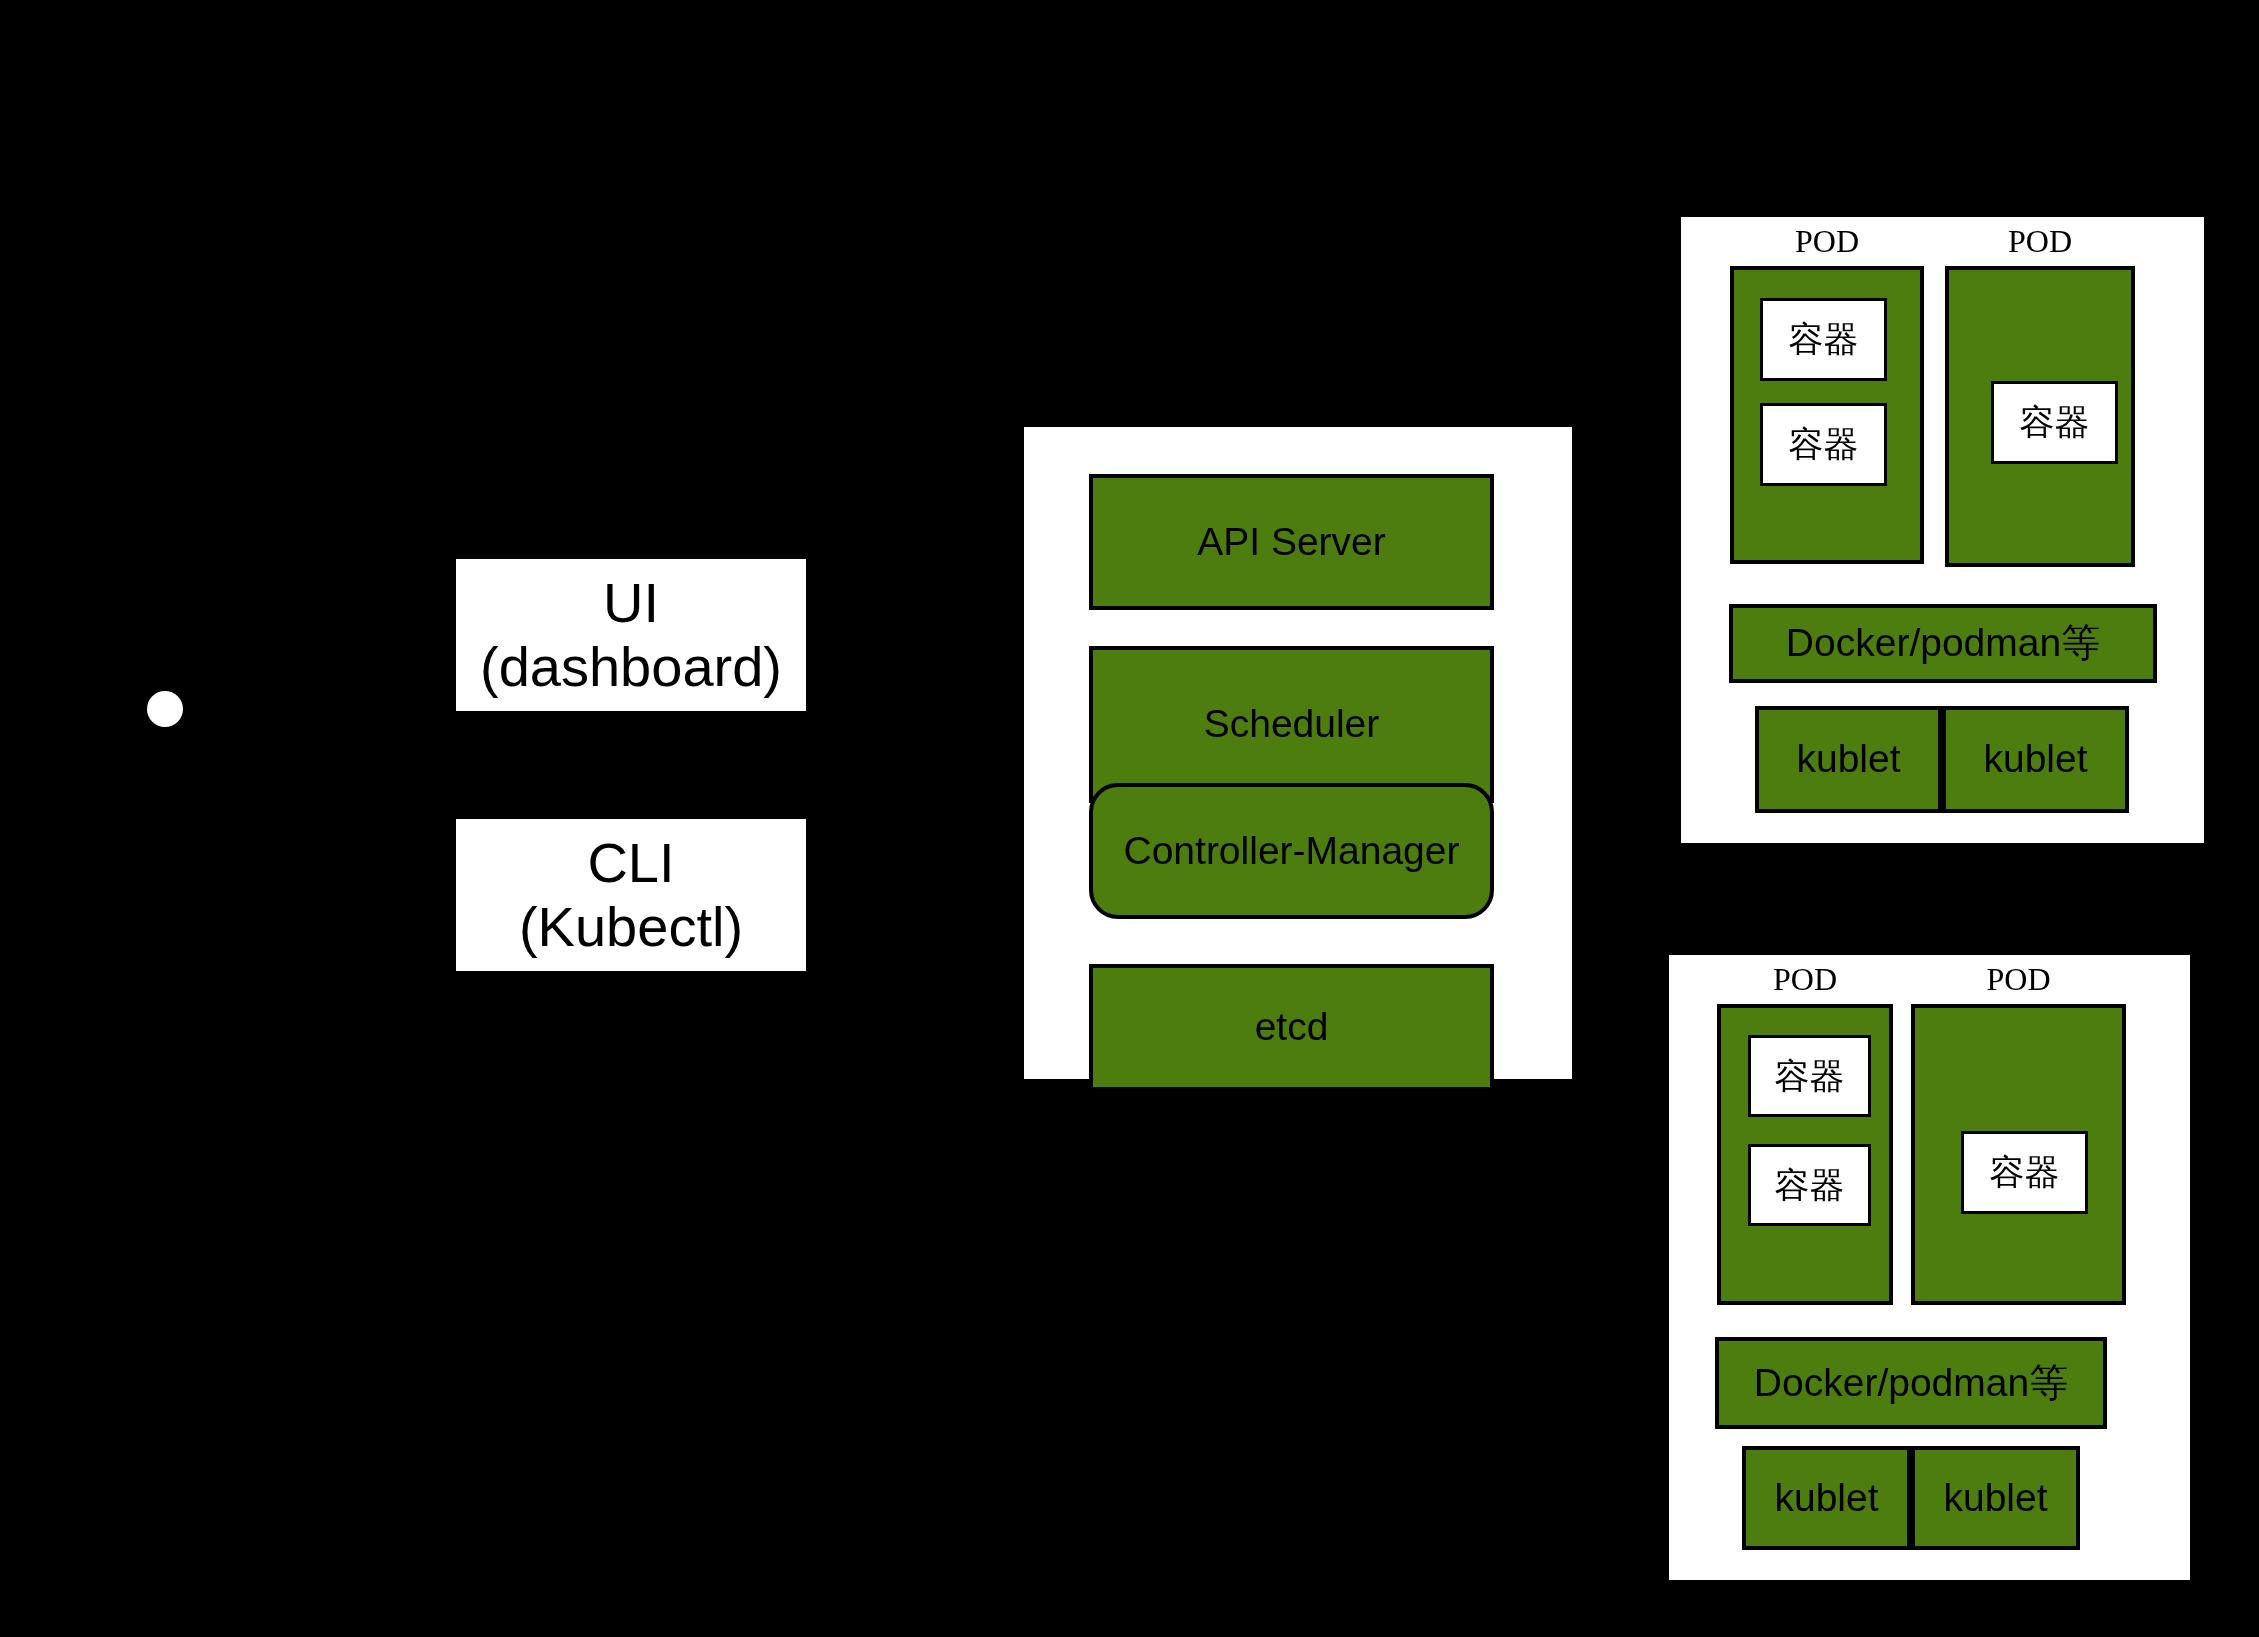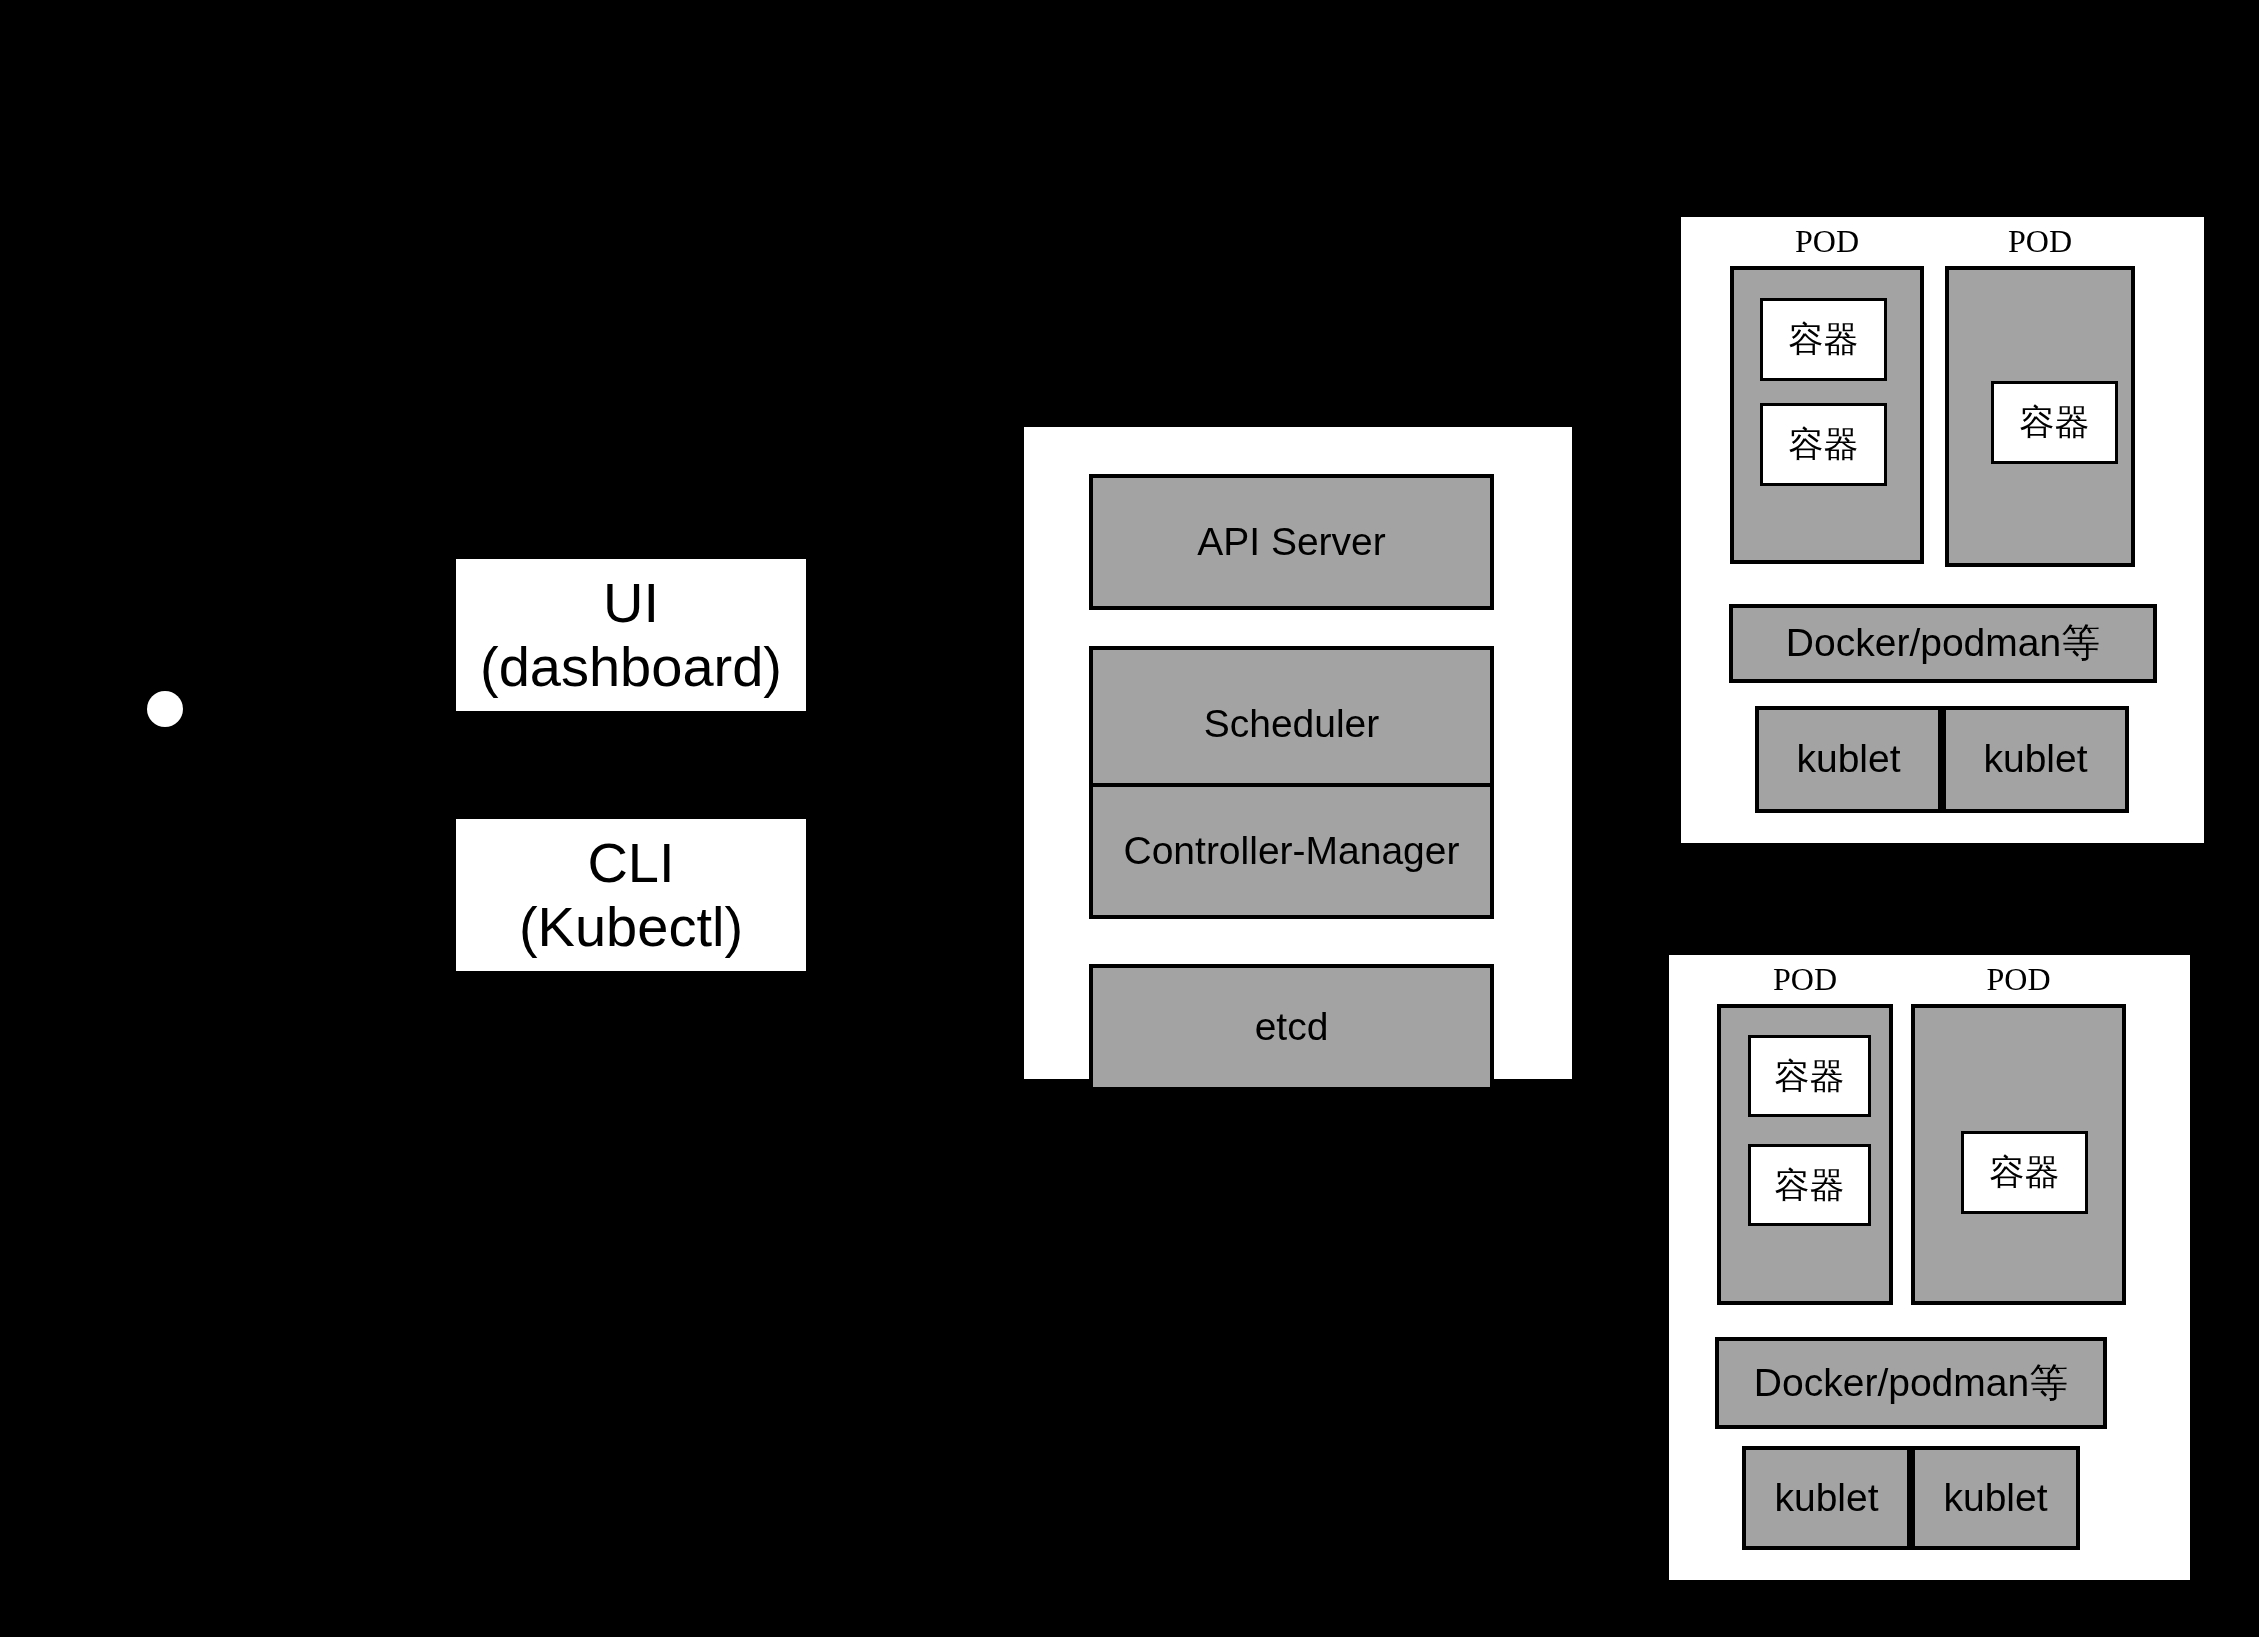"容器" .outlined { background: #a3a3a3 -> #4d7c0f }
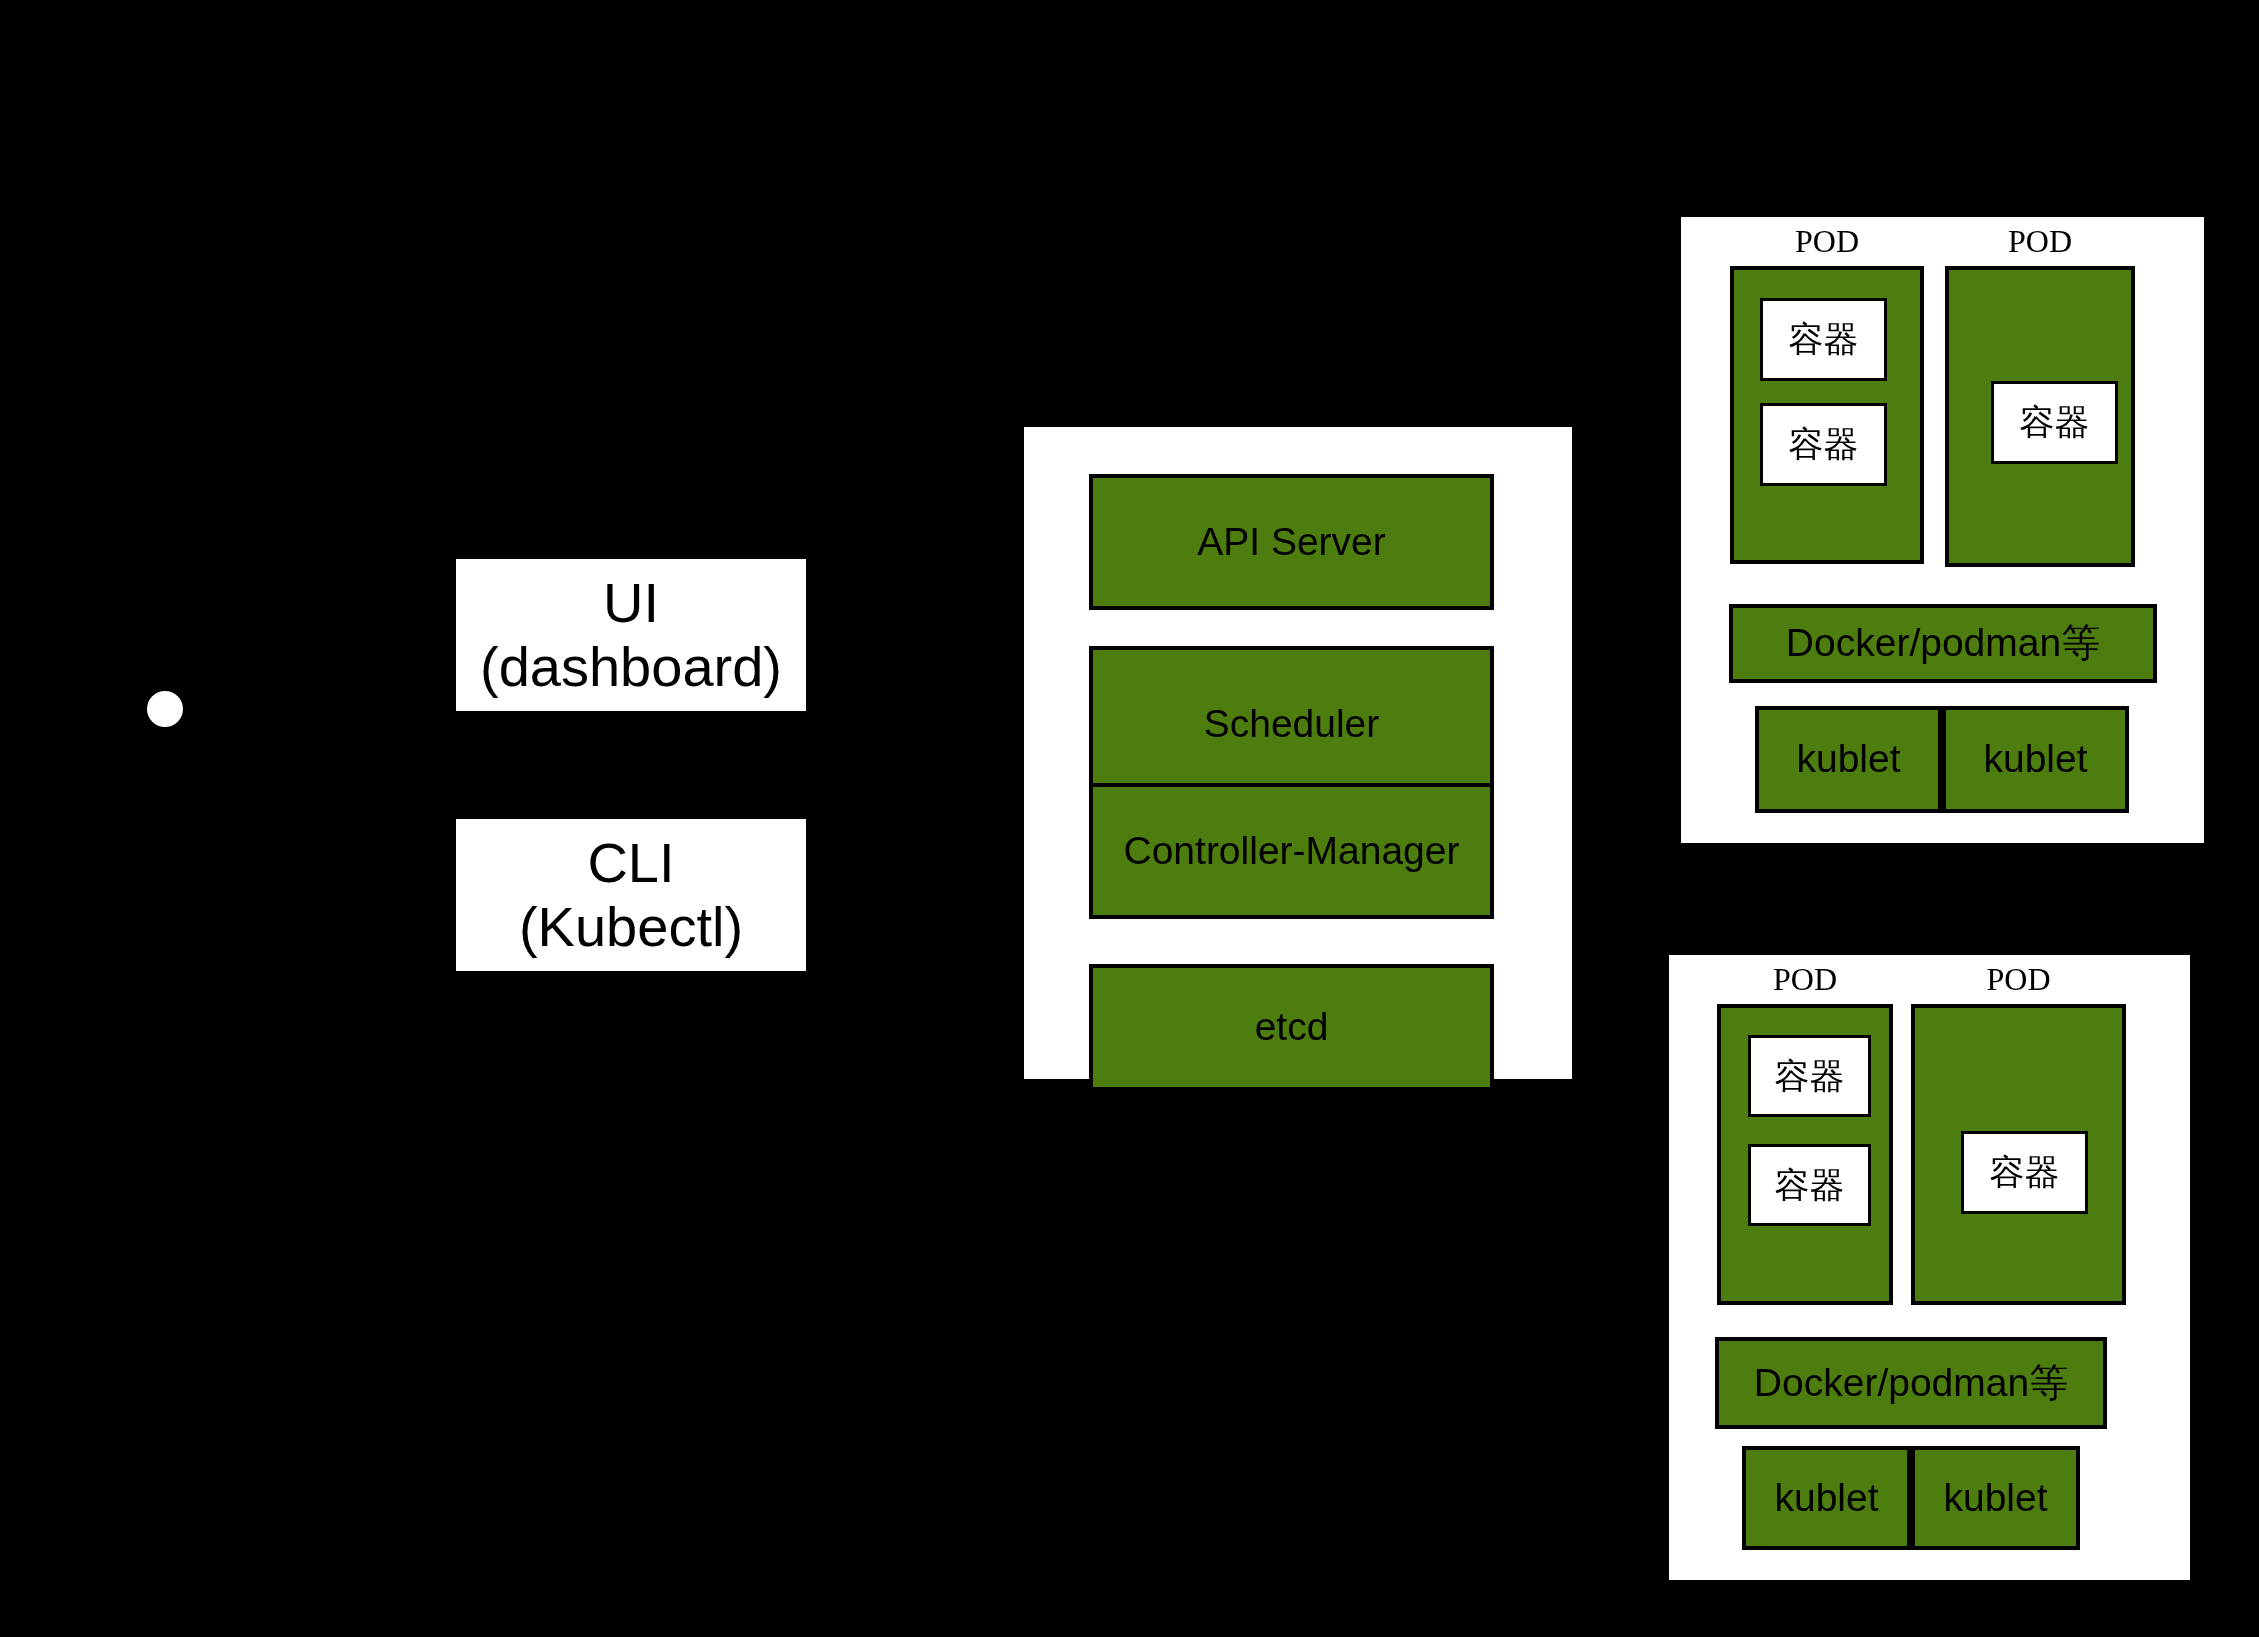"Controller-Manager" div.abs { border-radius: none -> 29px }
